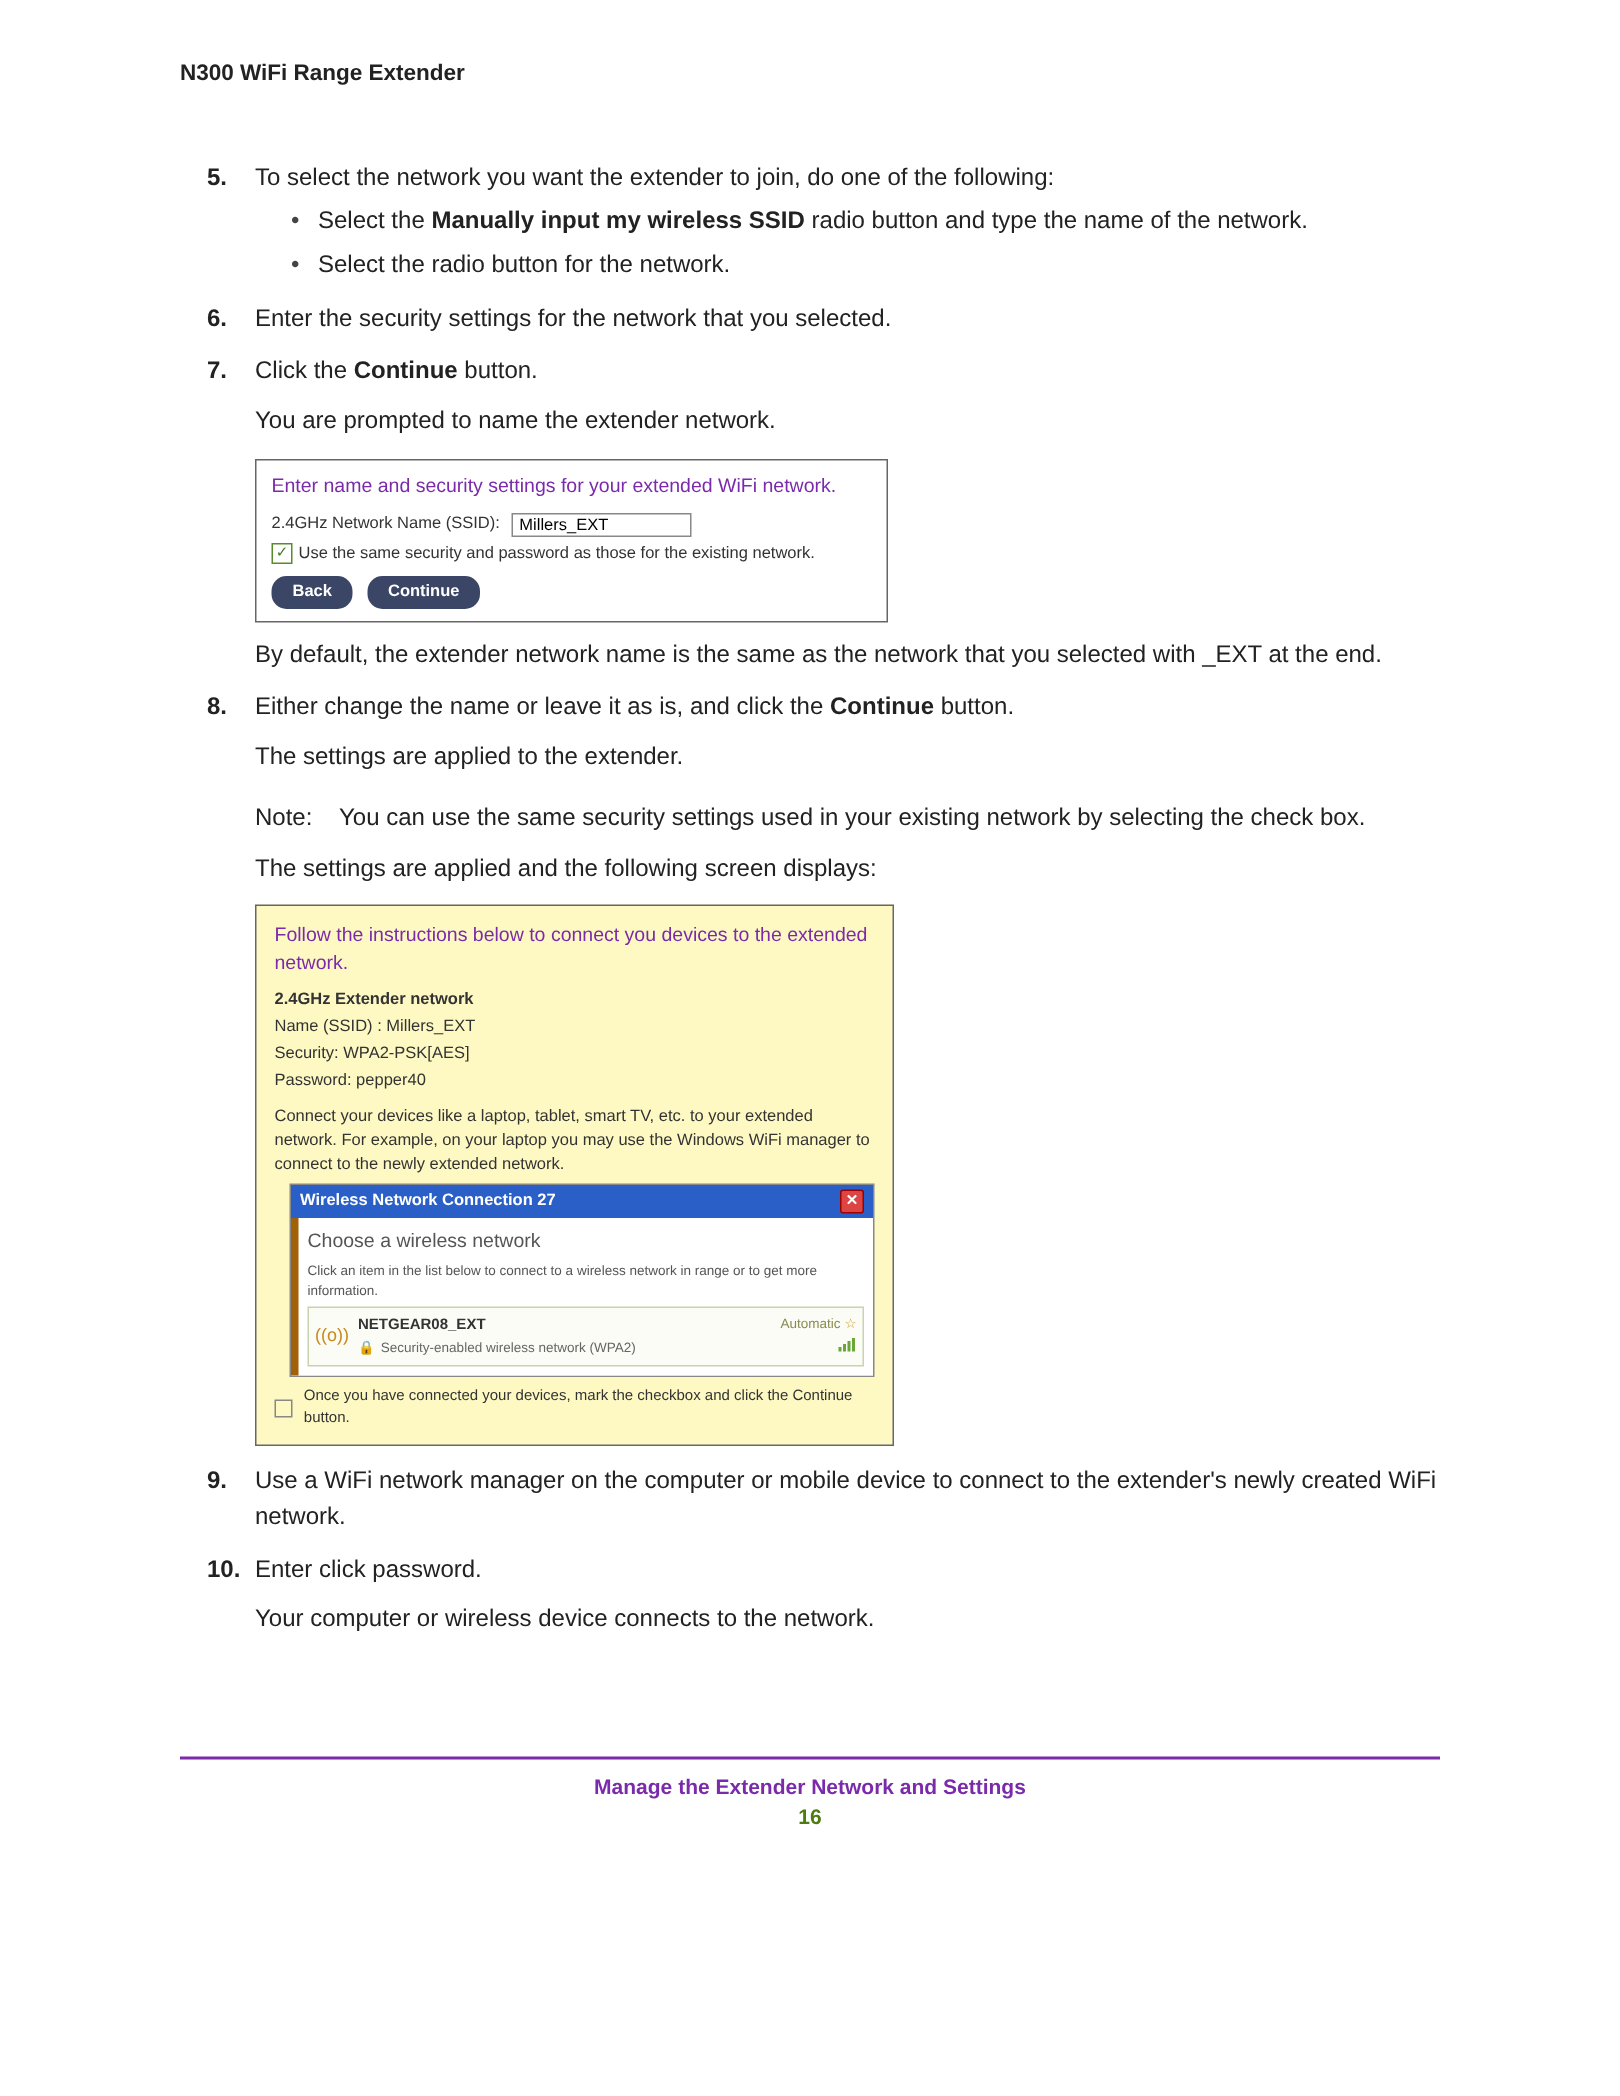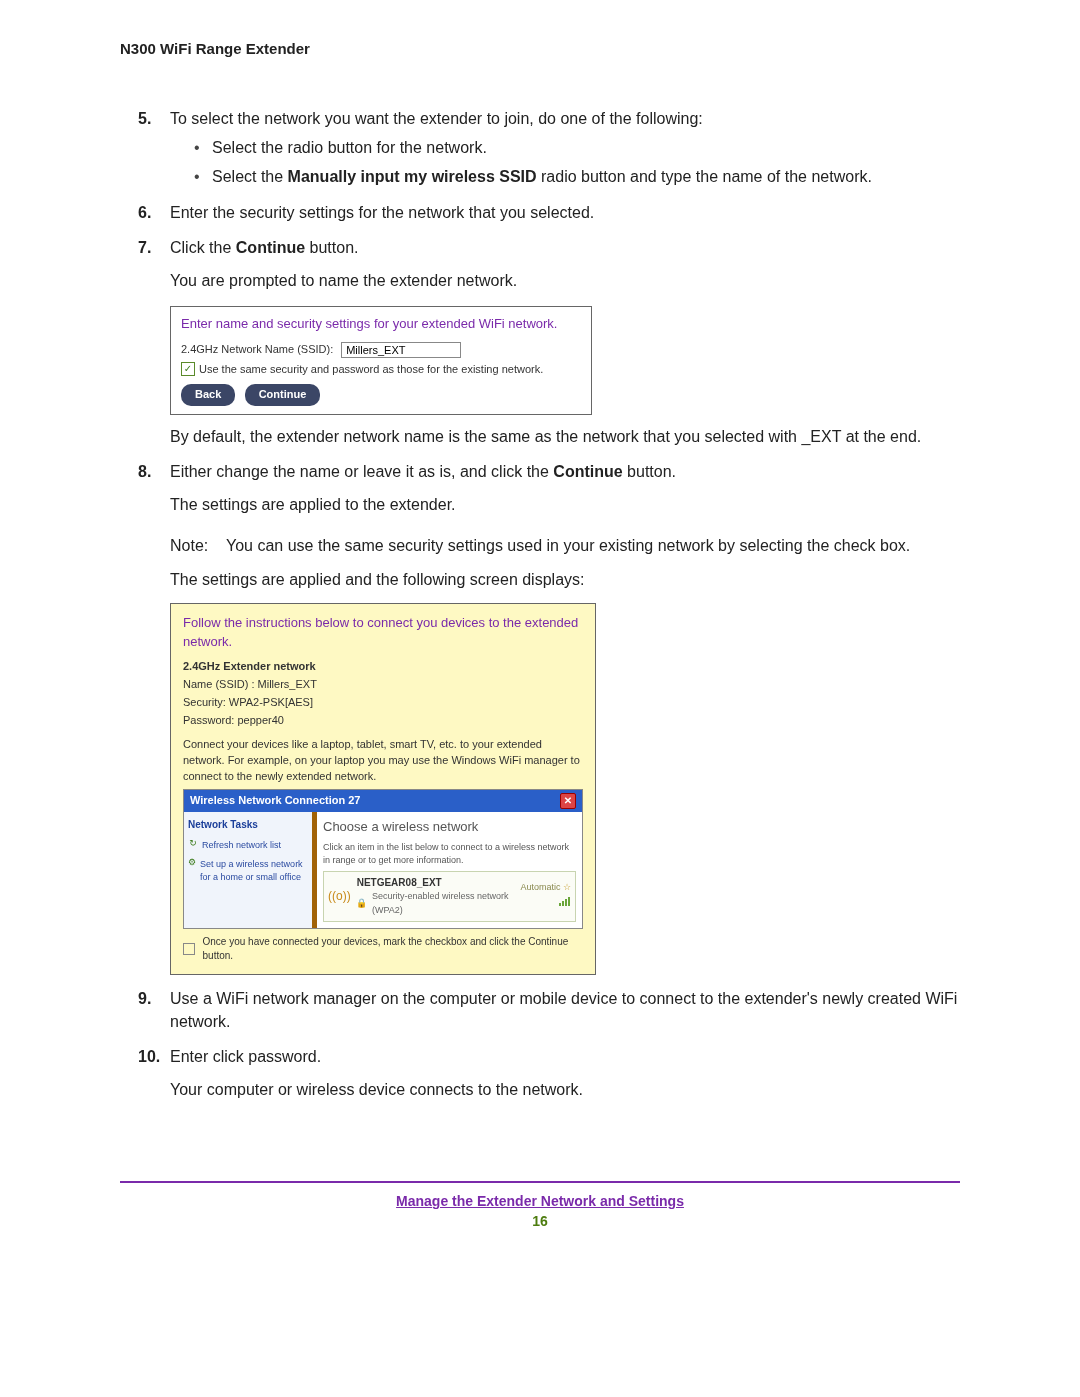"Select the radio button for" li { order: before "Select the Manually input my" -> after "Select the Manually input my" }
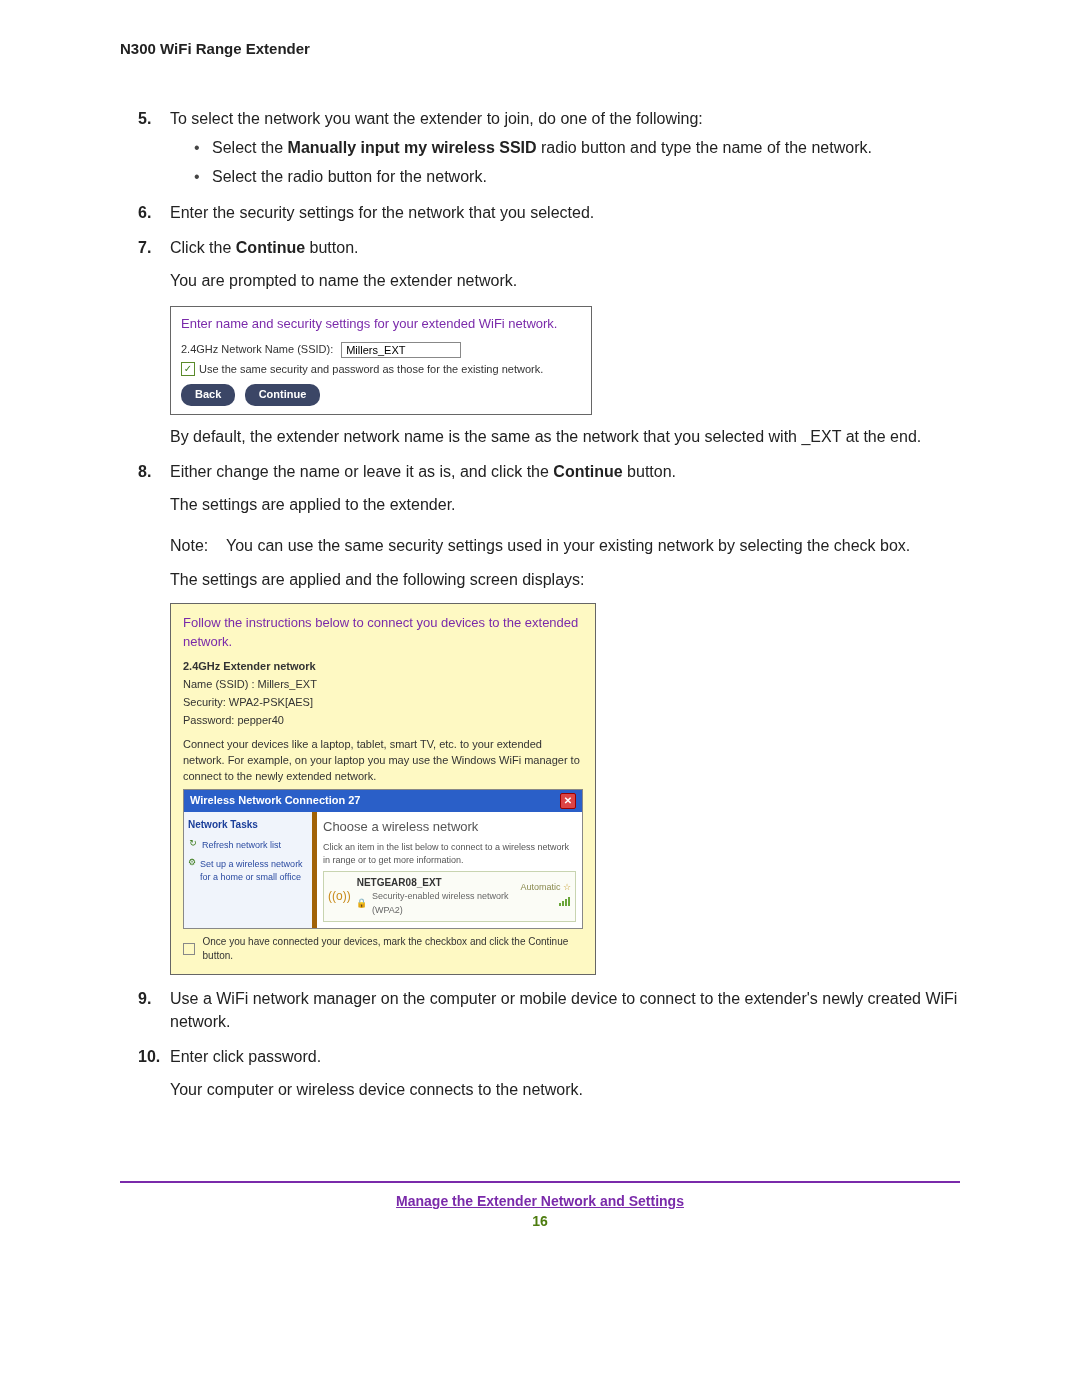"Wireless Network Connection 27" .xp-window { margin-left: none -> 10px }
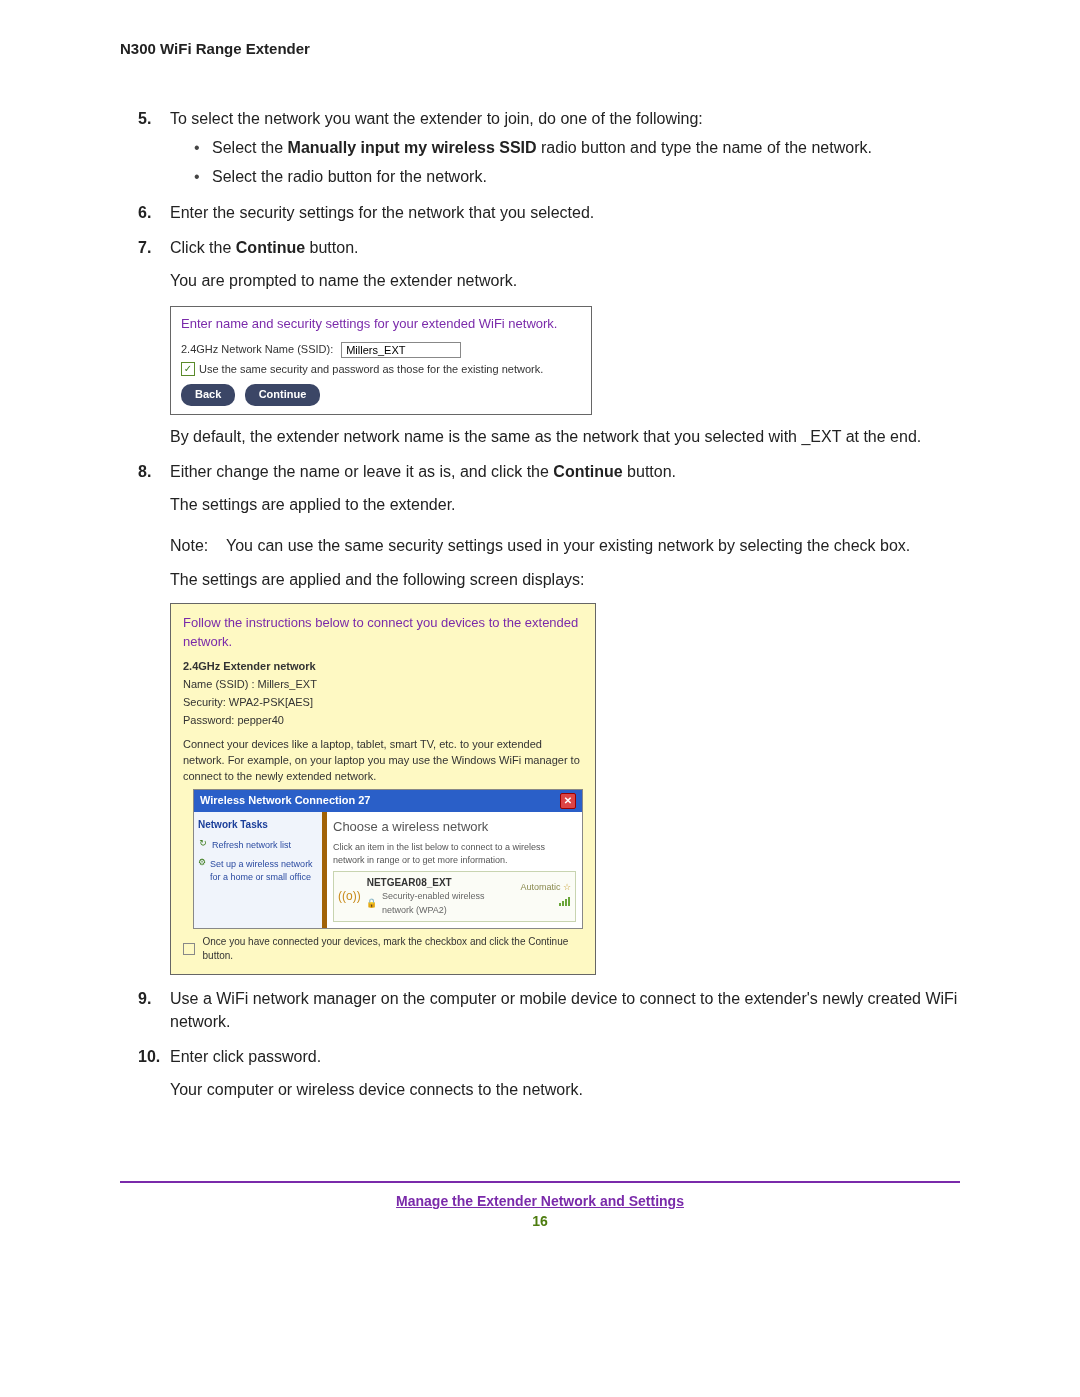"Network Tasks" div.xp-side { html: <div> <div>Network Tasks</div> <div> <span>↻</span> <span>Refresh network list</span> </div> <div> <span>⚙</span> <span>Set up a wireless network for a home or small office</span> </div> </div> -> none }
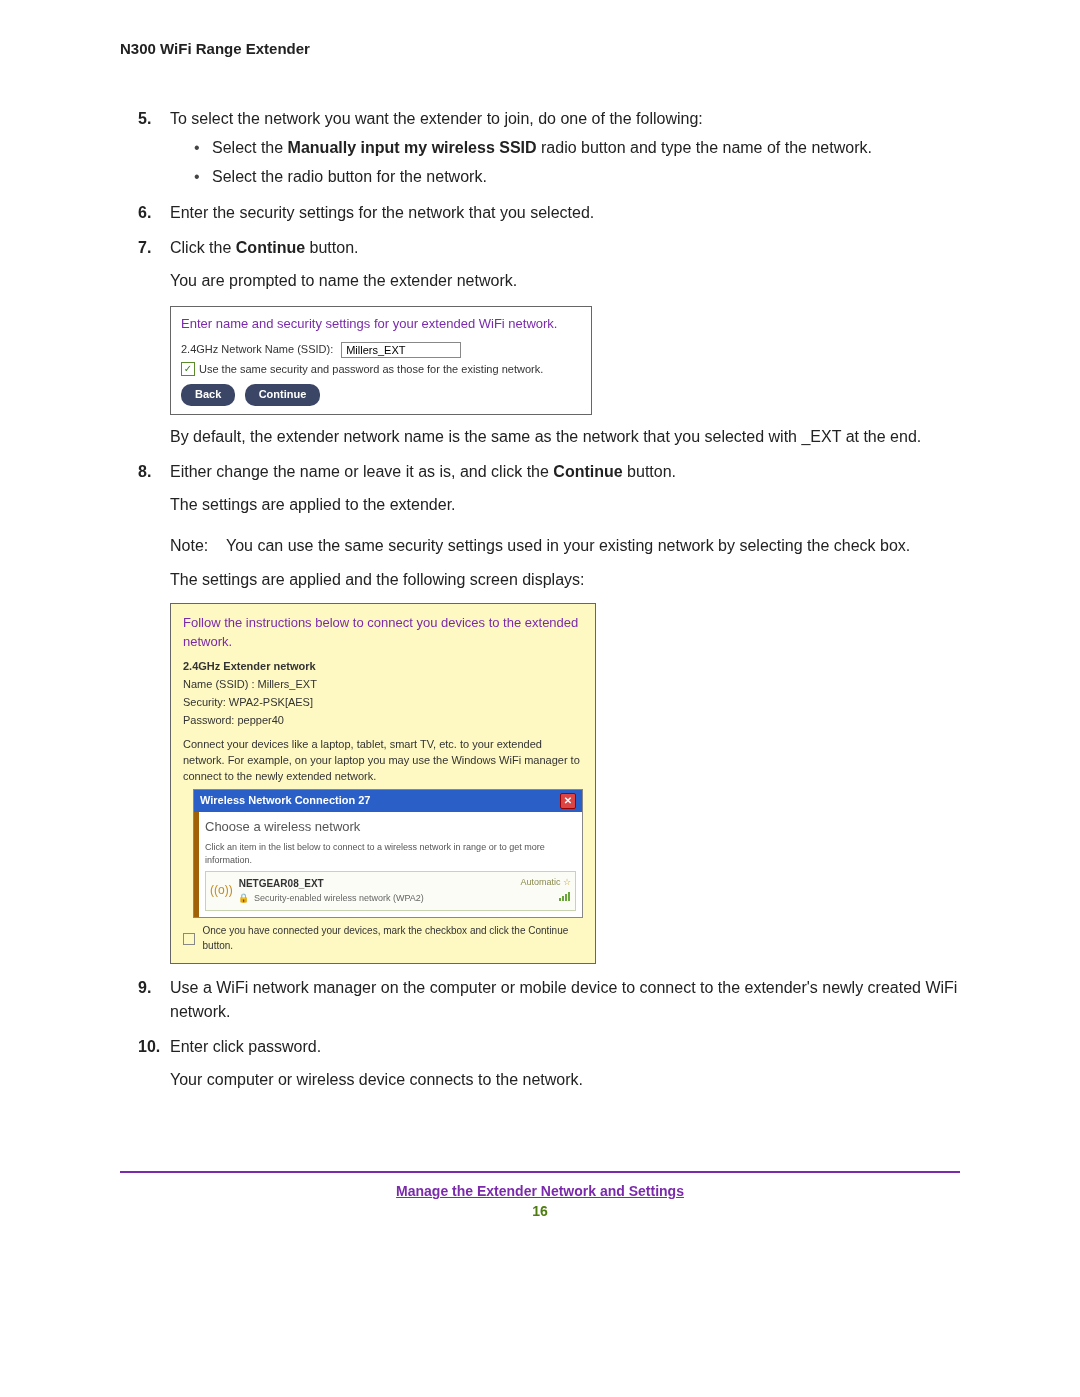"Manage the Extender Network and" .footer-text { text-decoration: underline -> none }
